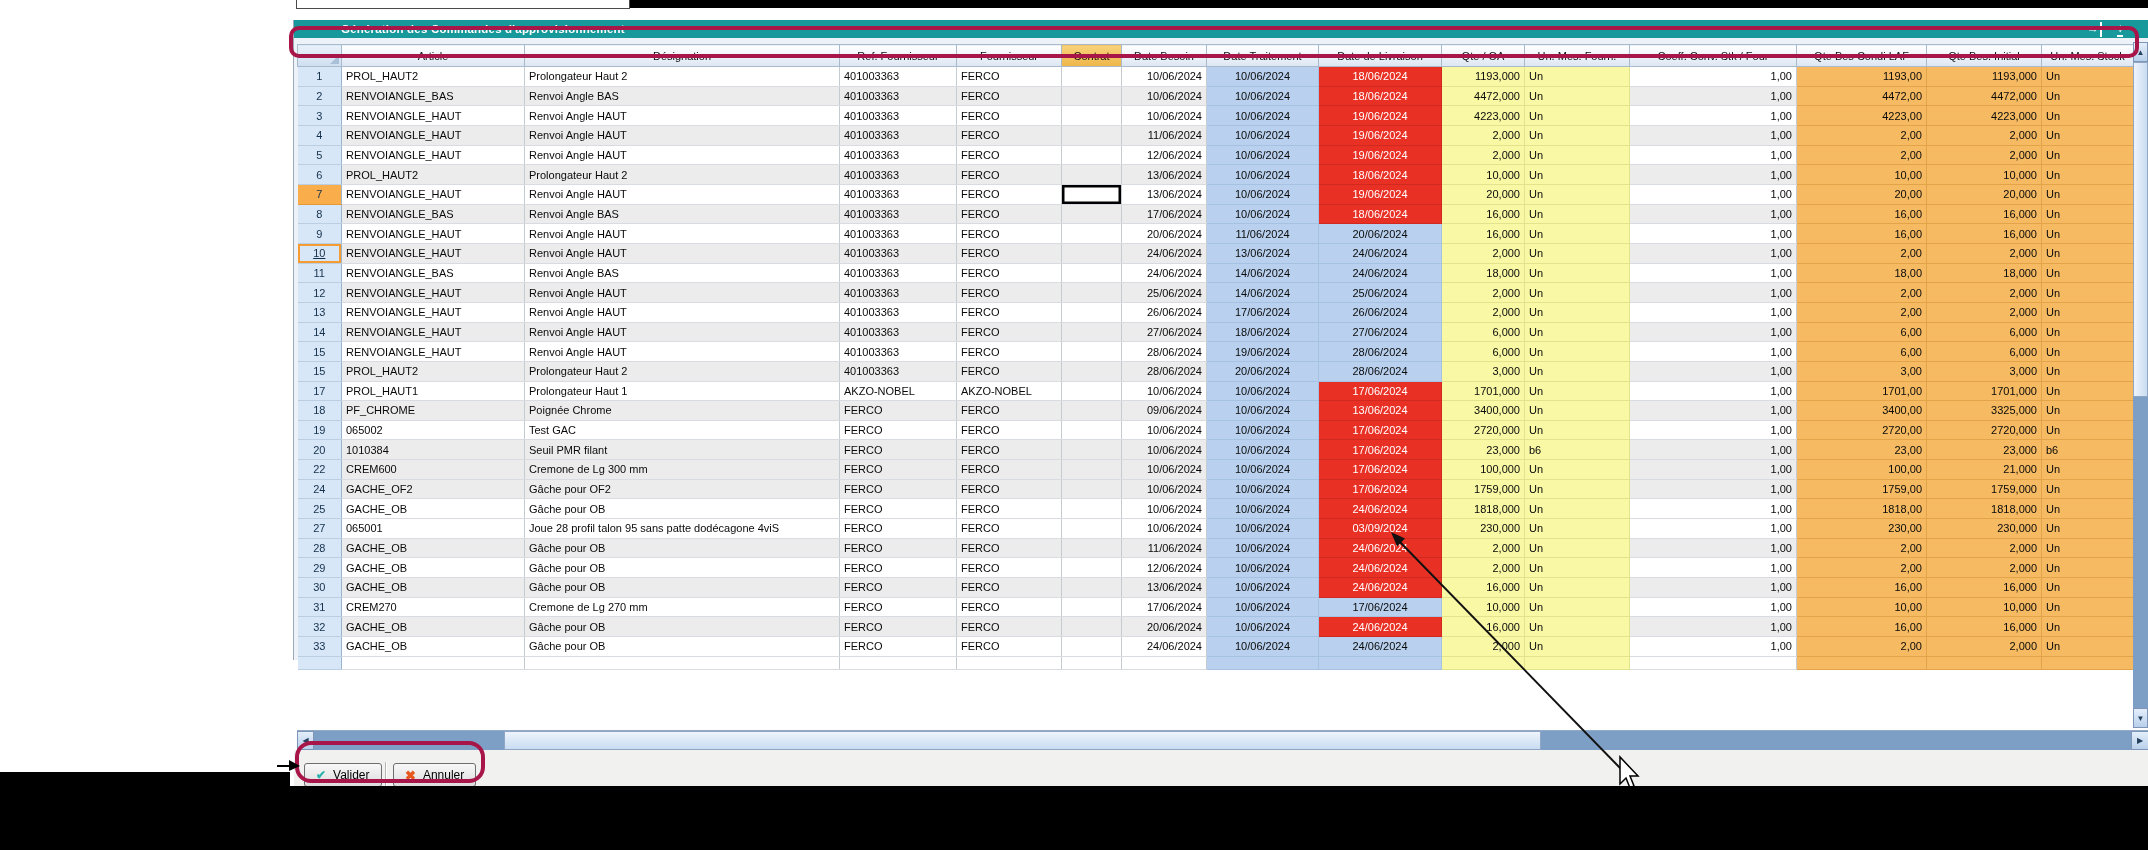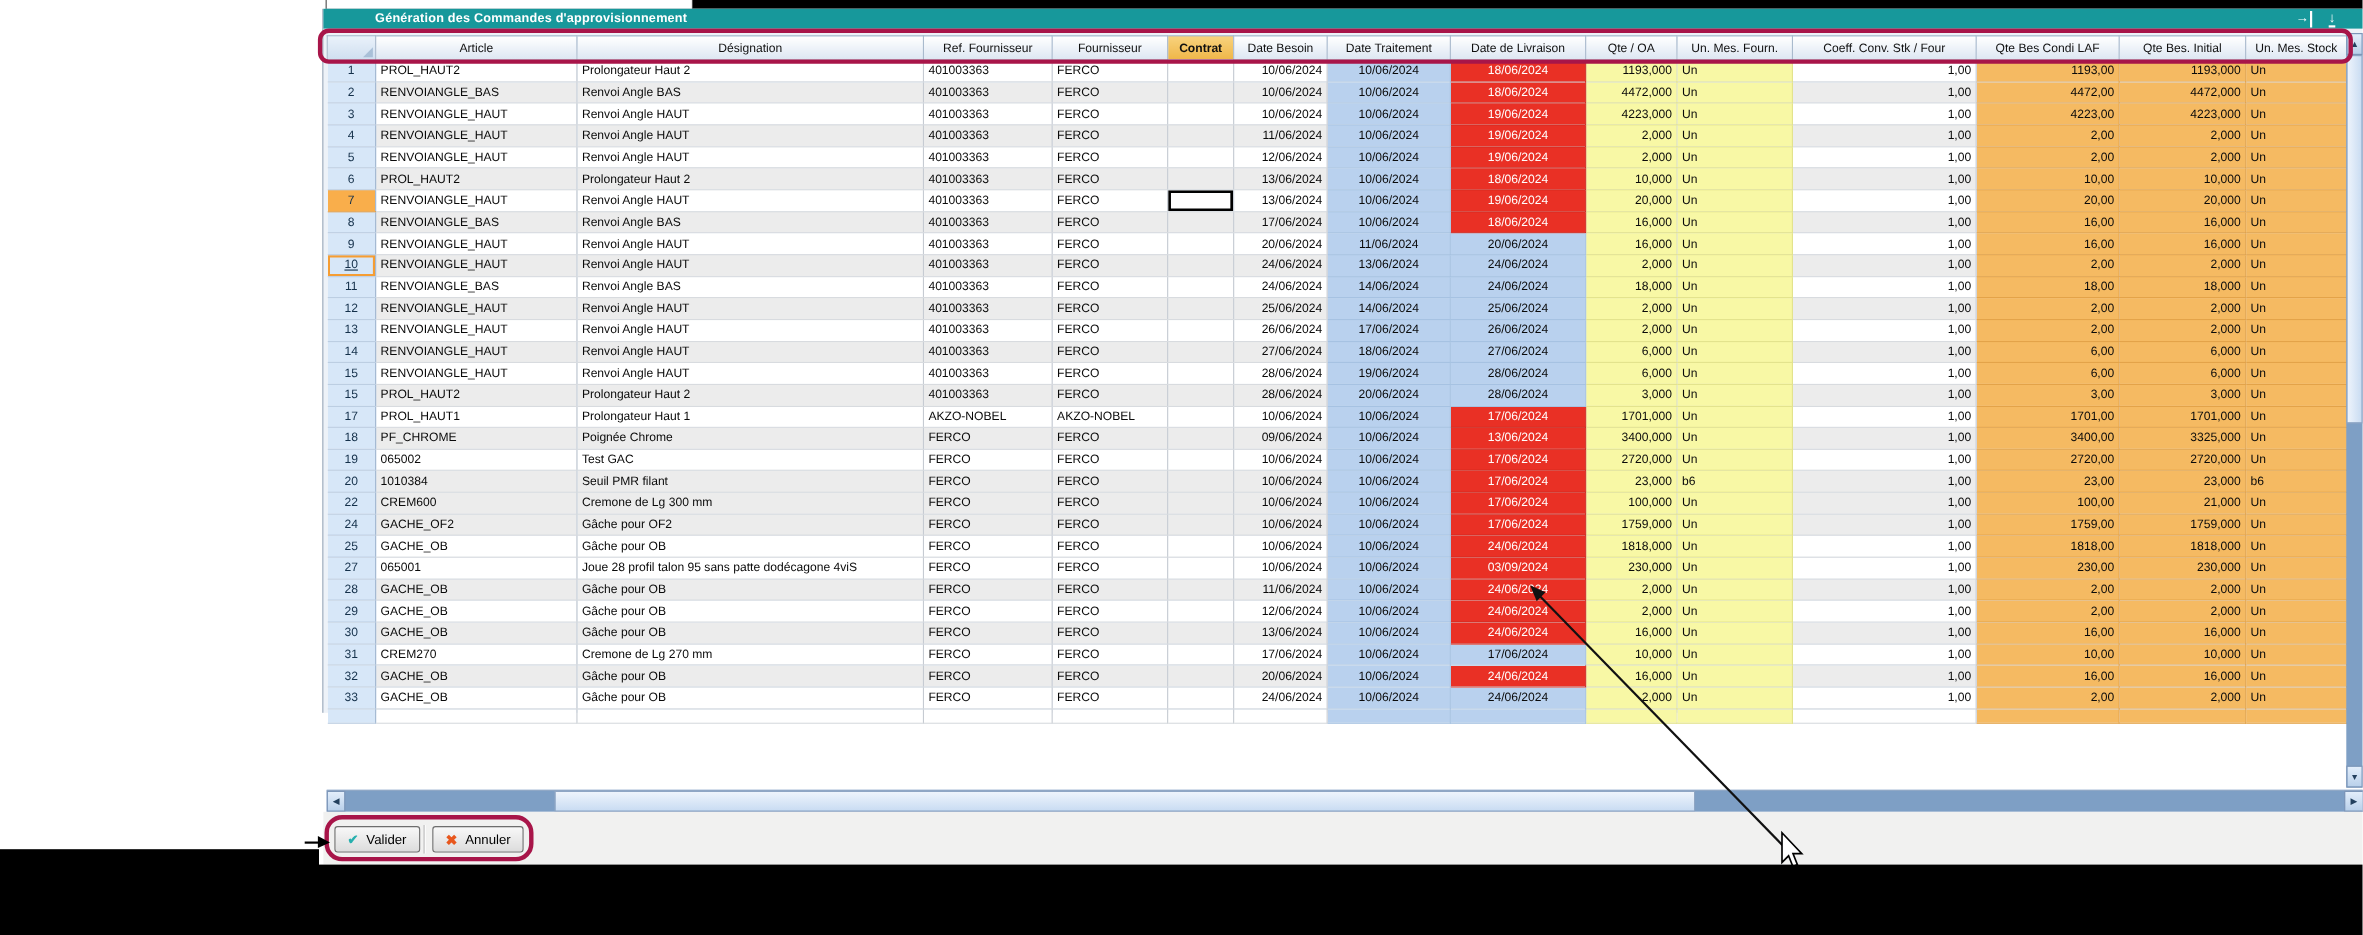"Génération des Commandes" .window { top: 8px -> 20px }
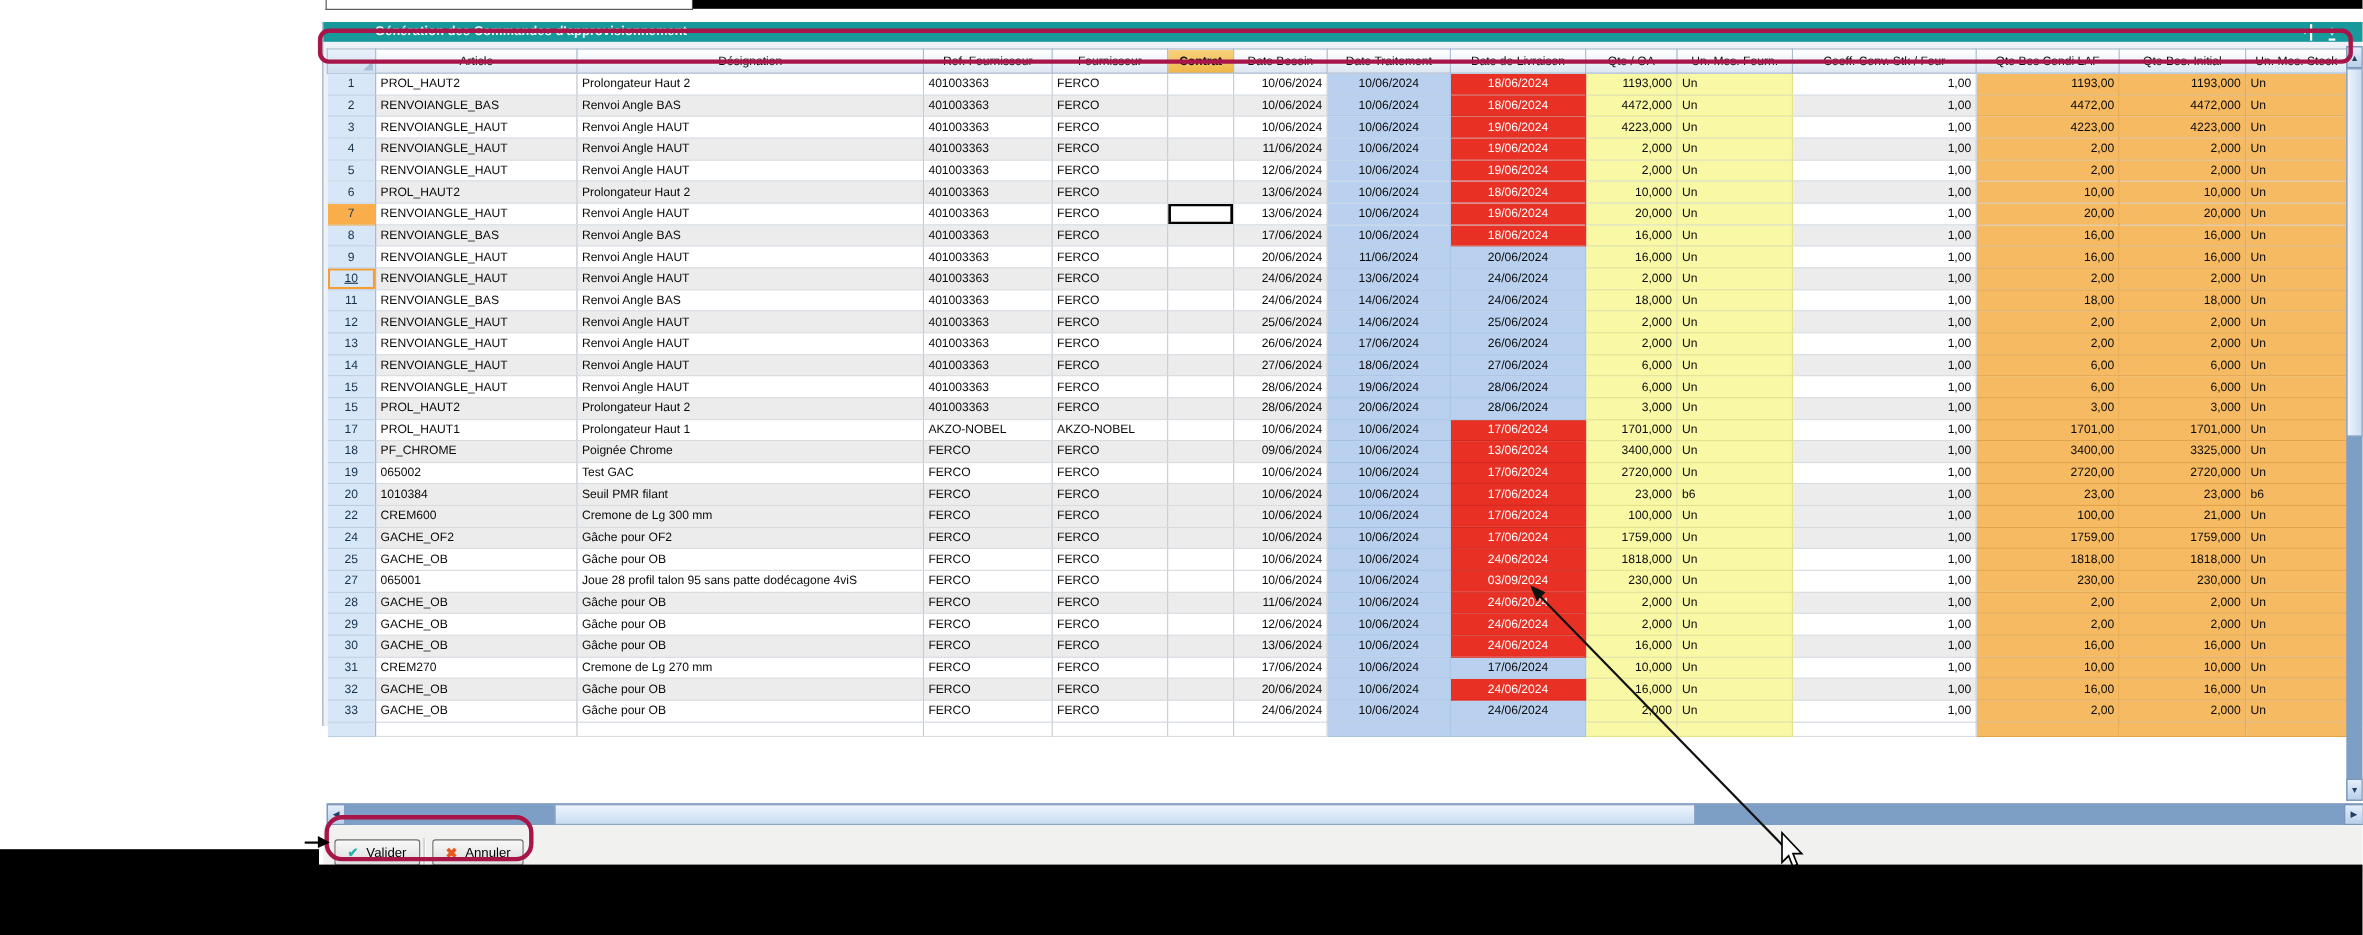"Contrat" th.h-contrat { font-weight: bold -> none }
